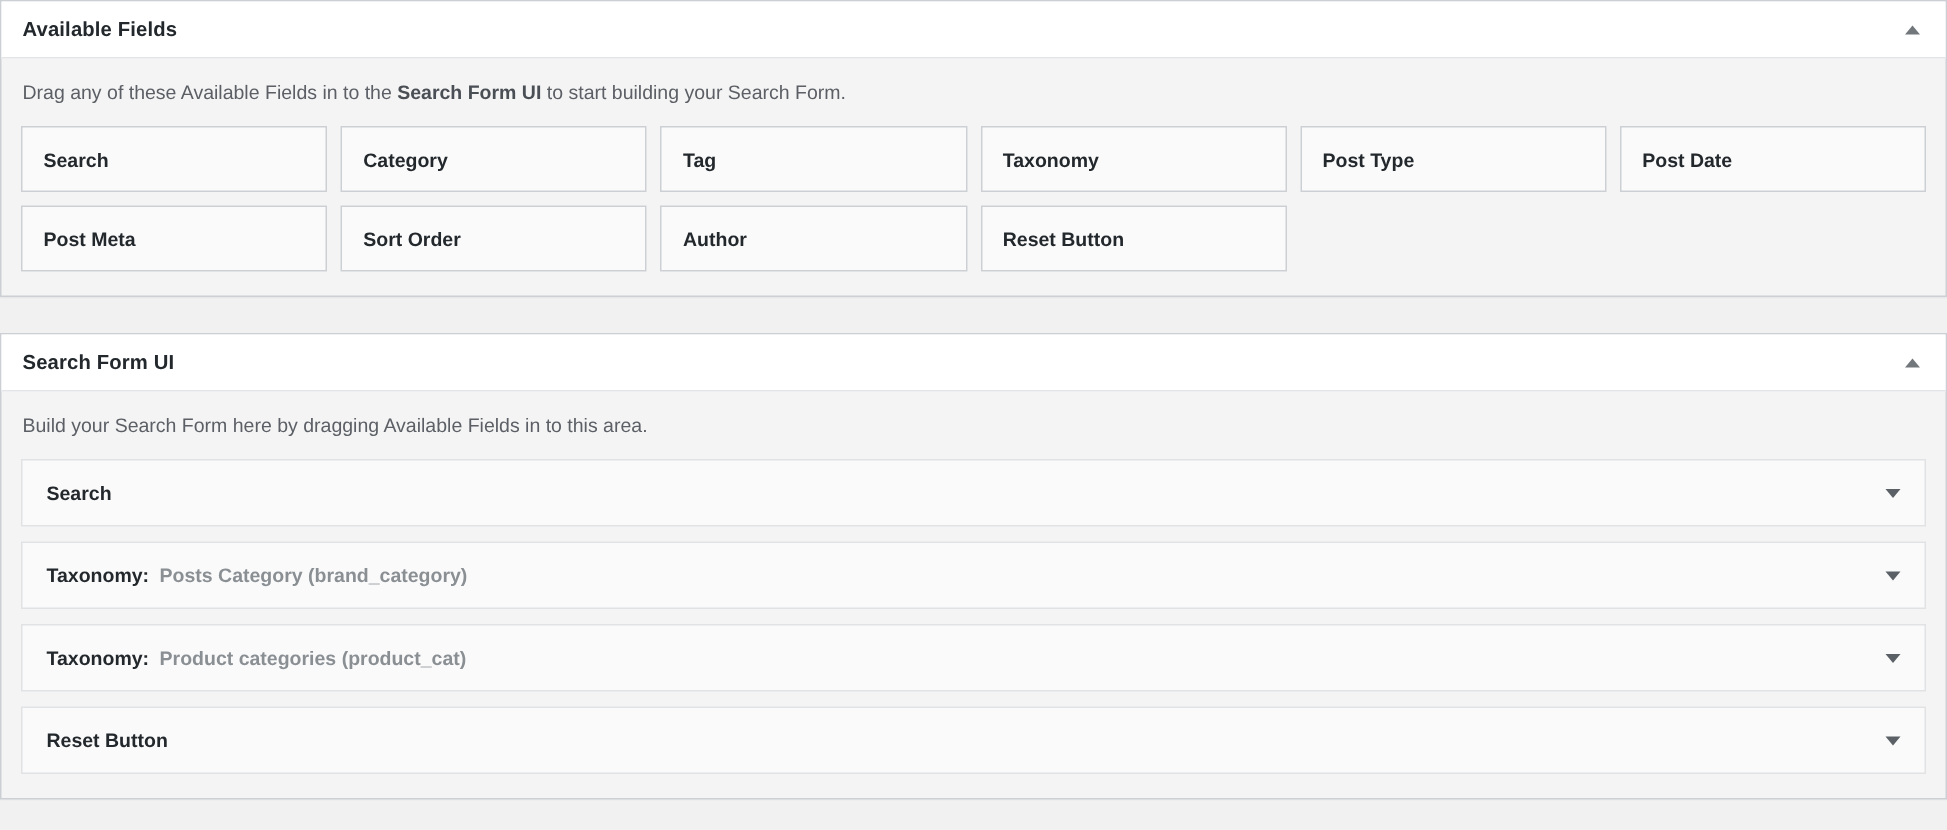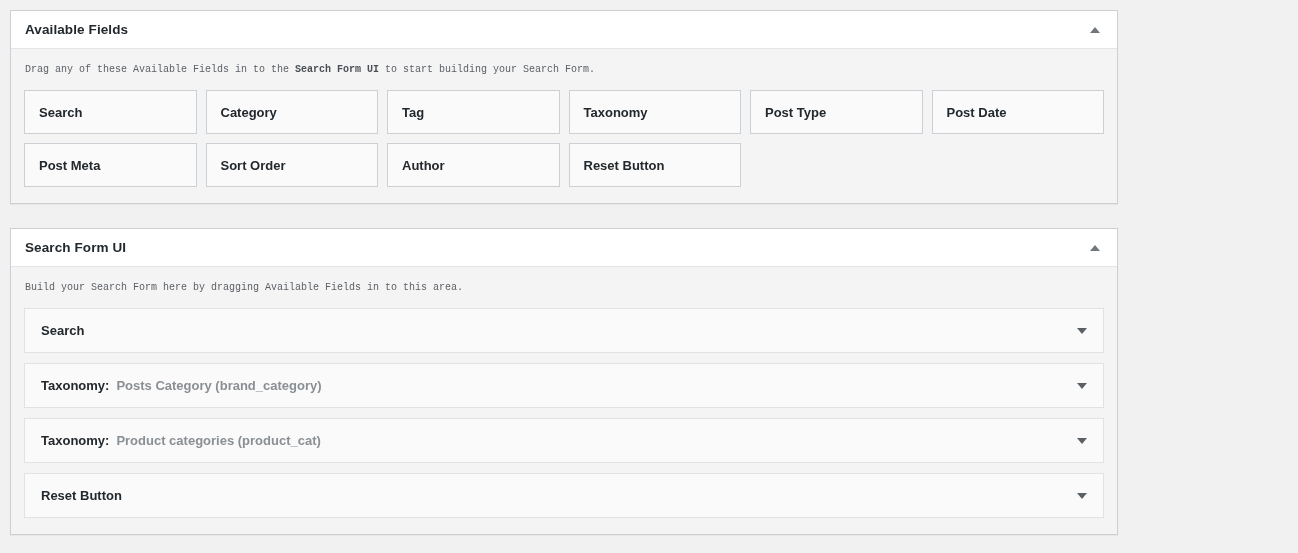"Available Fields" .page { padding: 10px -> 0; width: 1128px -> 1298px }
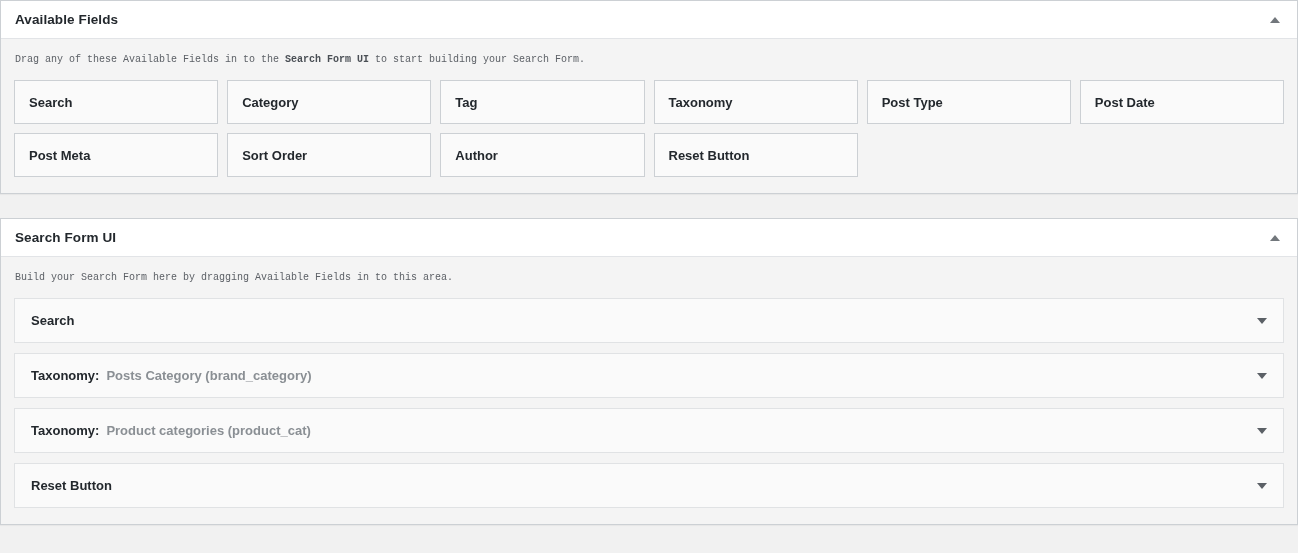"Drag any of these Available" .panel-desc { font-family: Liberation Mono, monospace -> none; font-size: 10px -> 13px }
